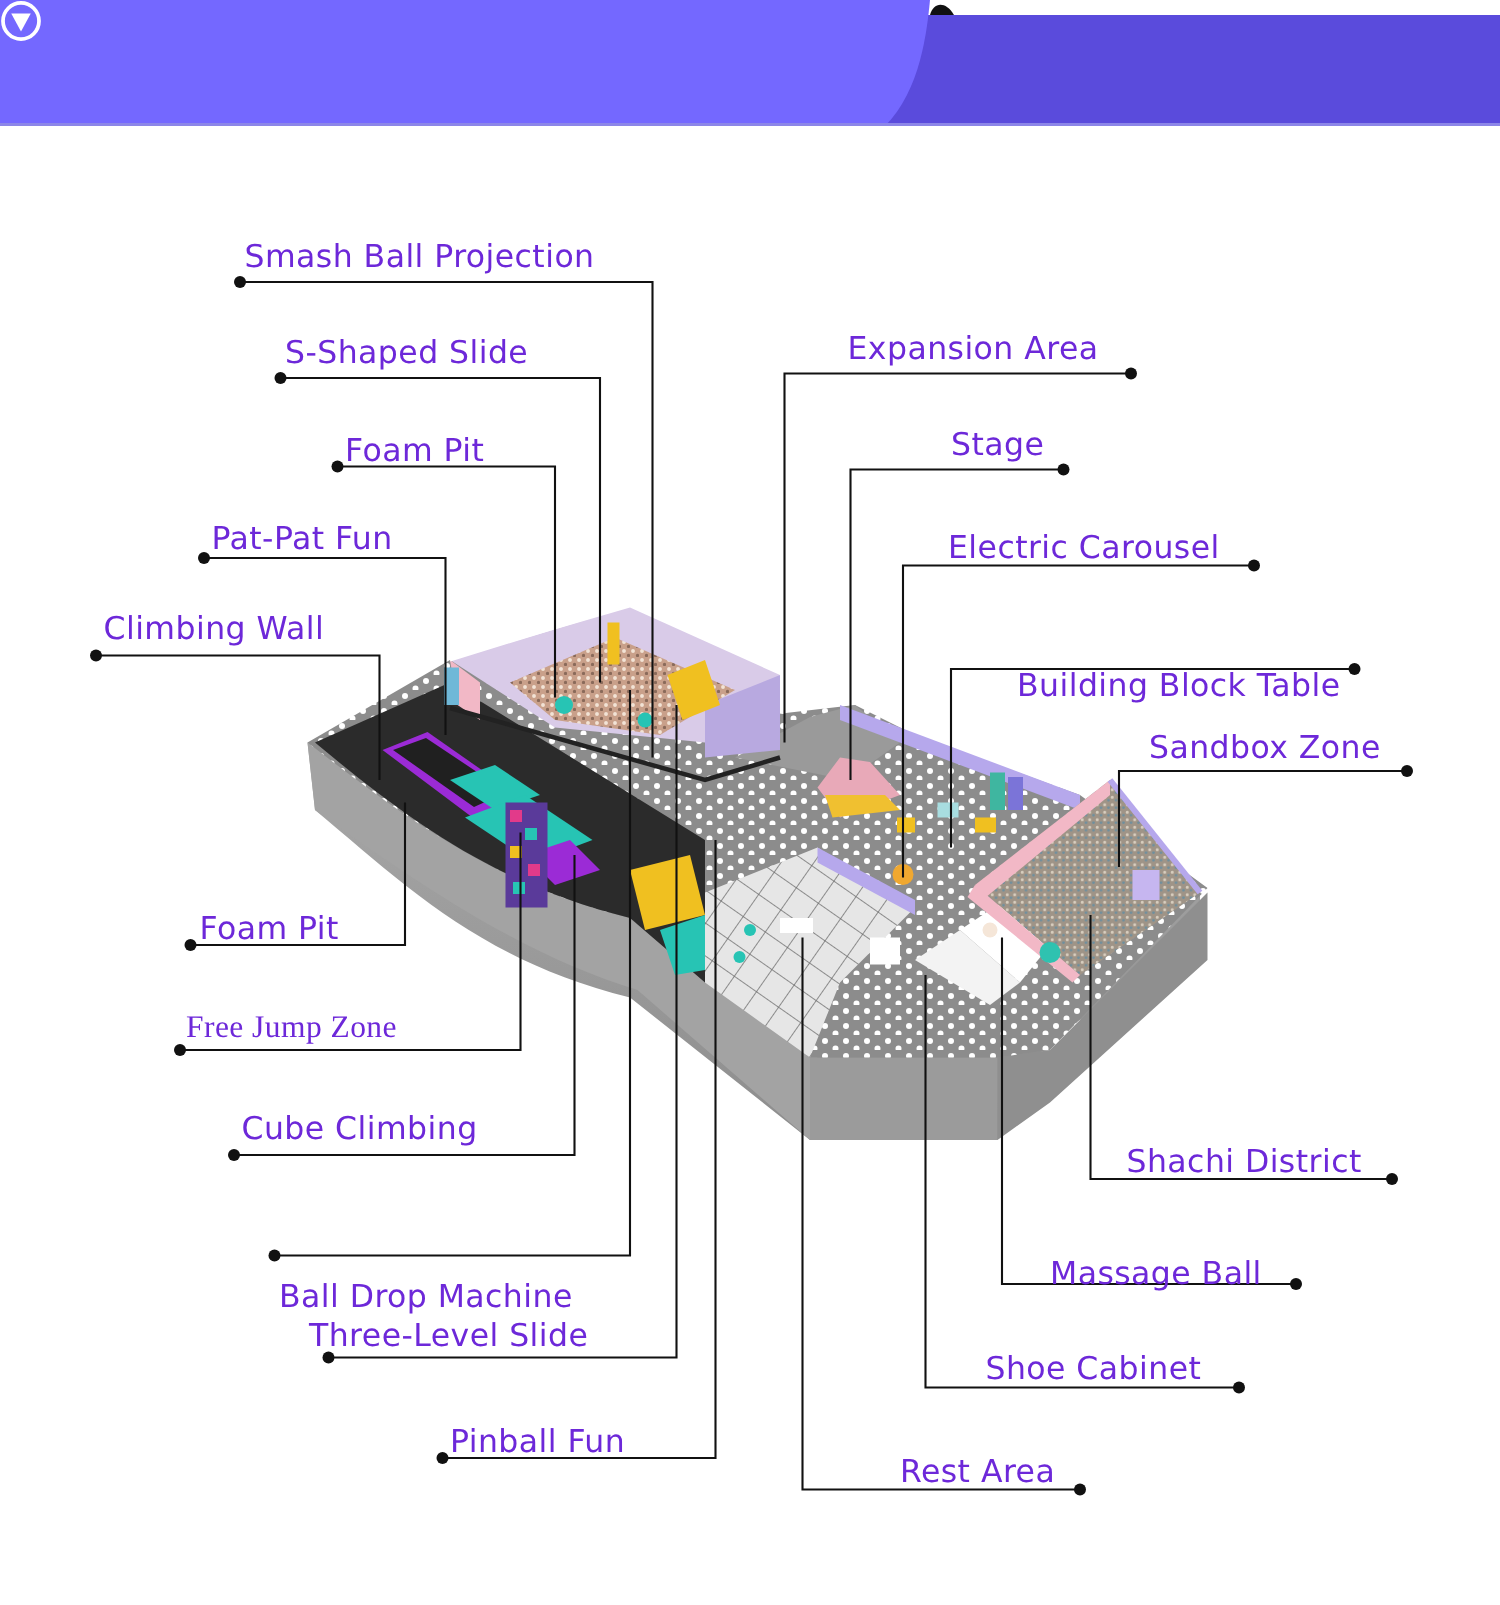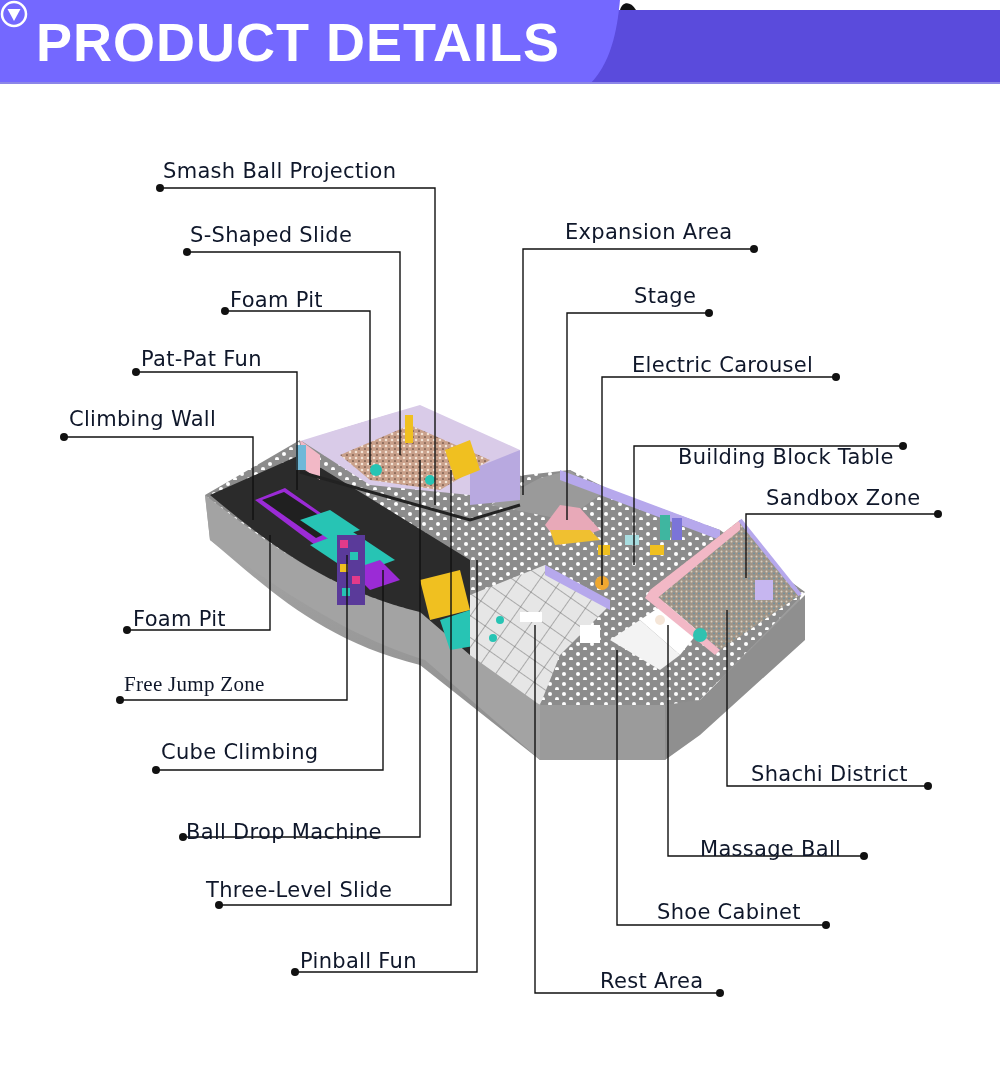"PRODUCT DETAILS" div.header-title { html: <div>PRODUCT DETAILS</div> -> none }
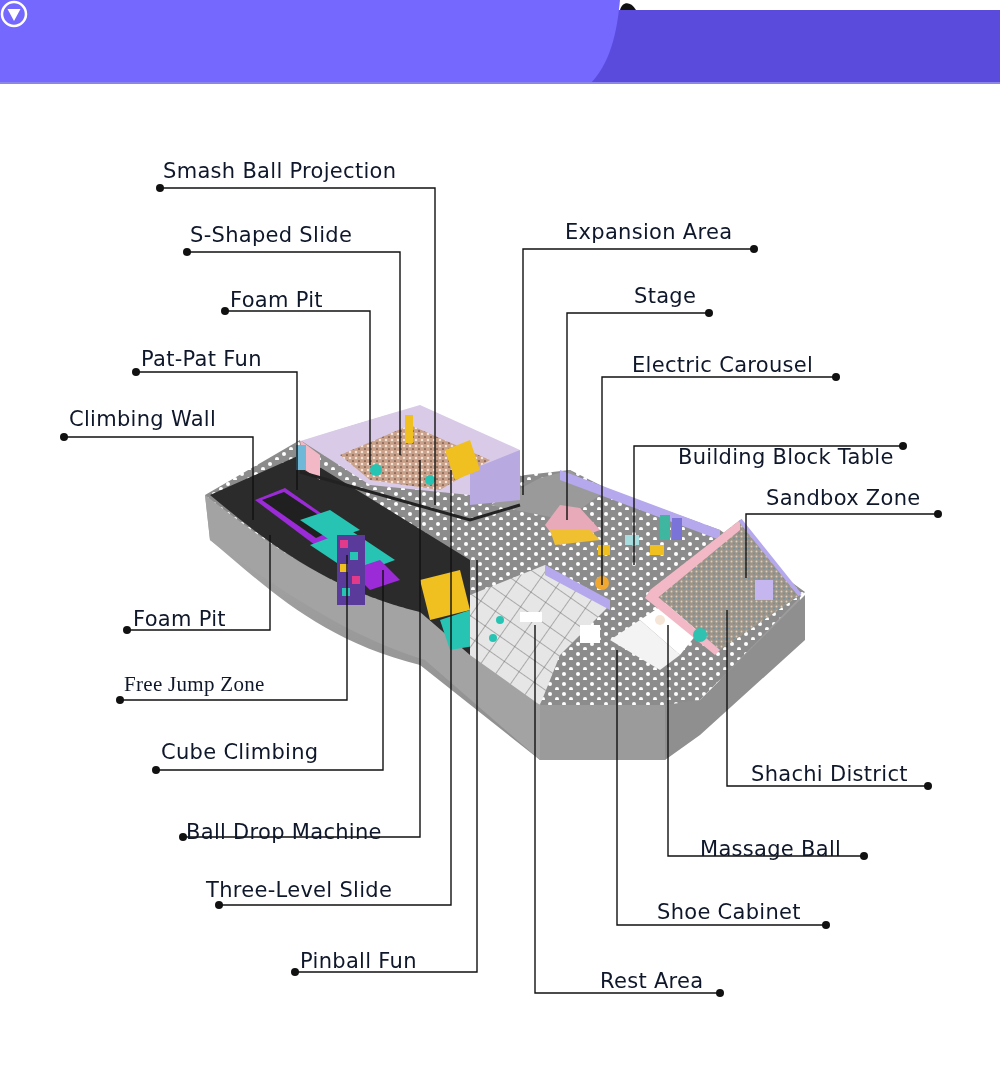"Smash Ball Projection" .label { color: #0f172a -> #6d28d9 }
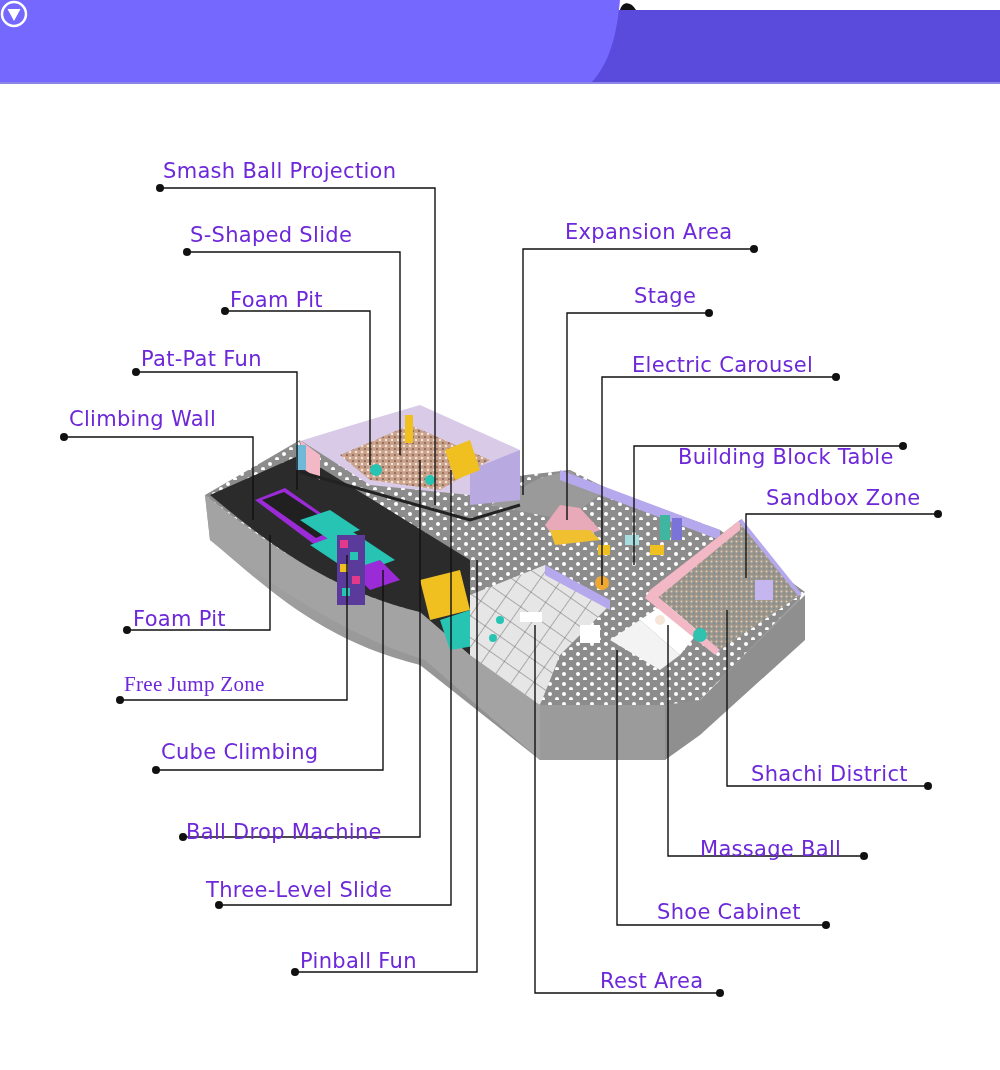"Ball Drop Machine" div.label { top: 820px -> 852px }
